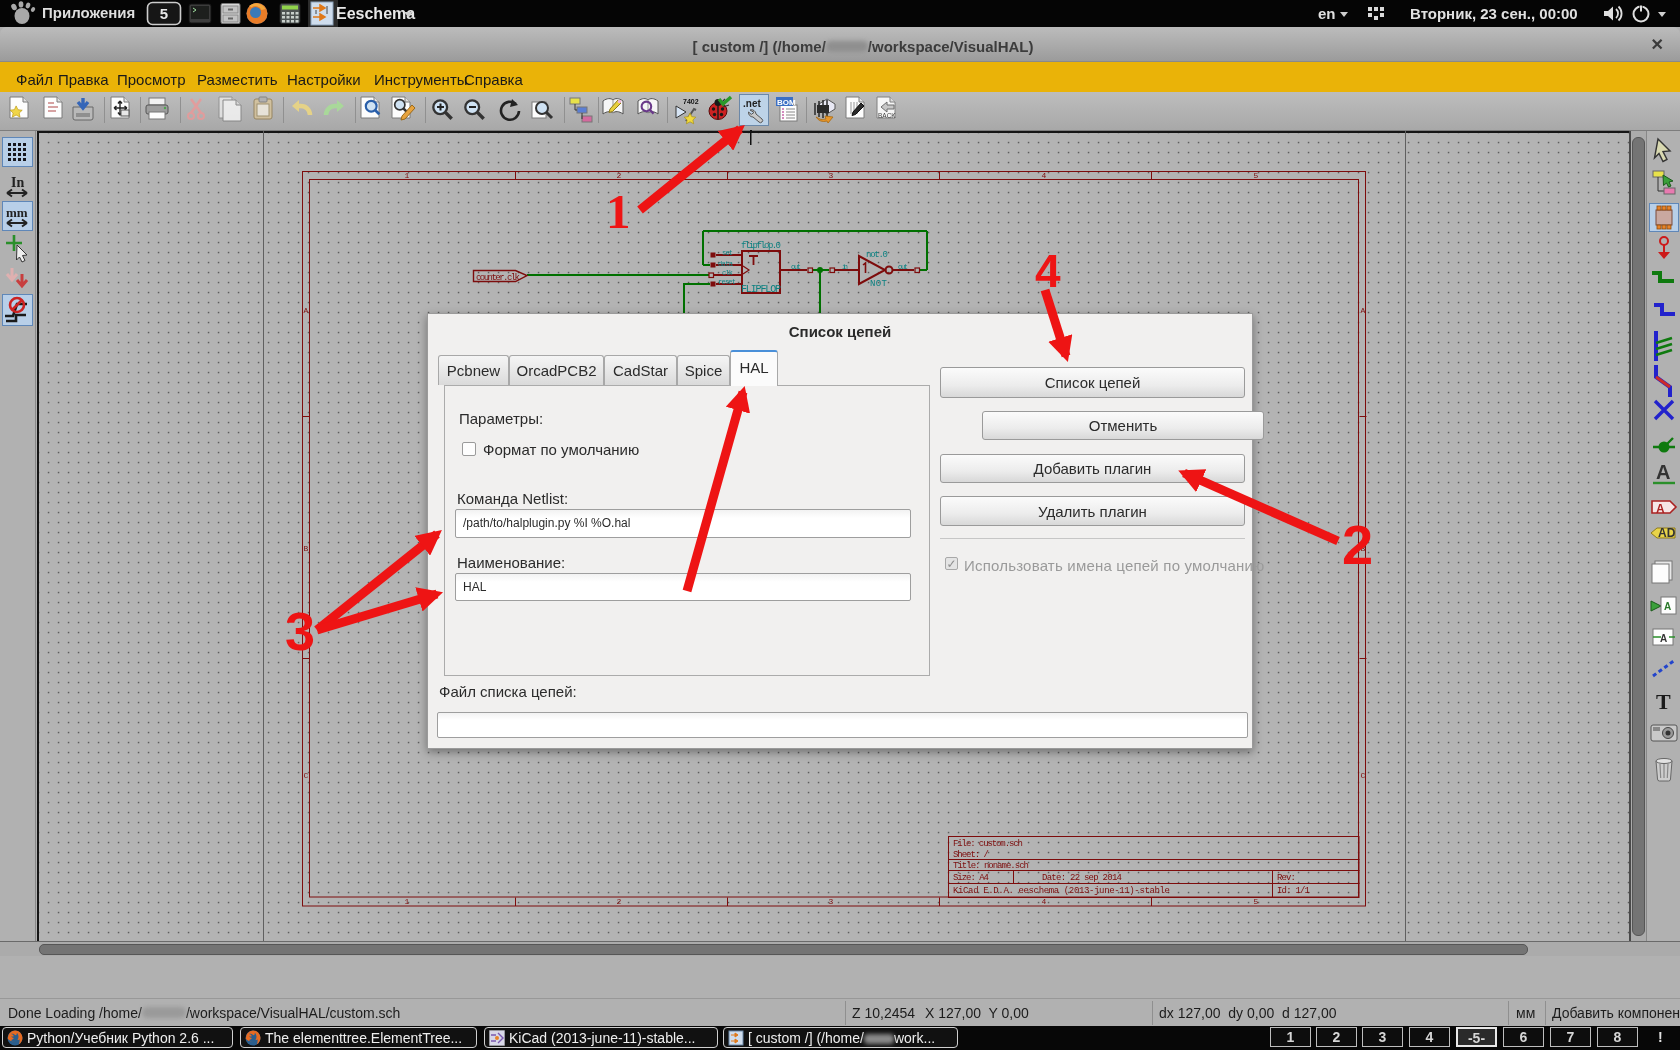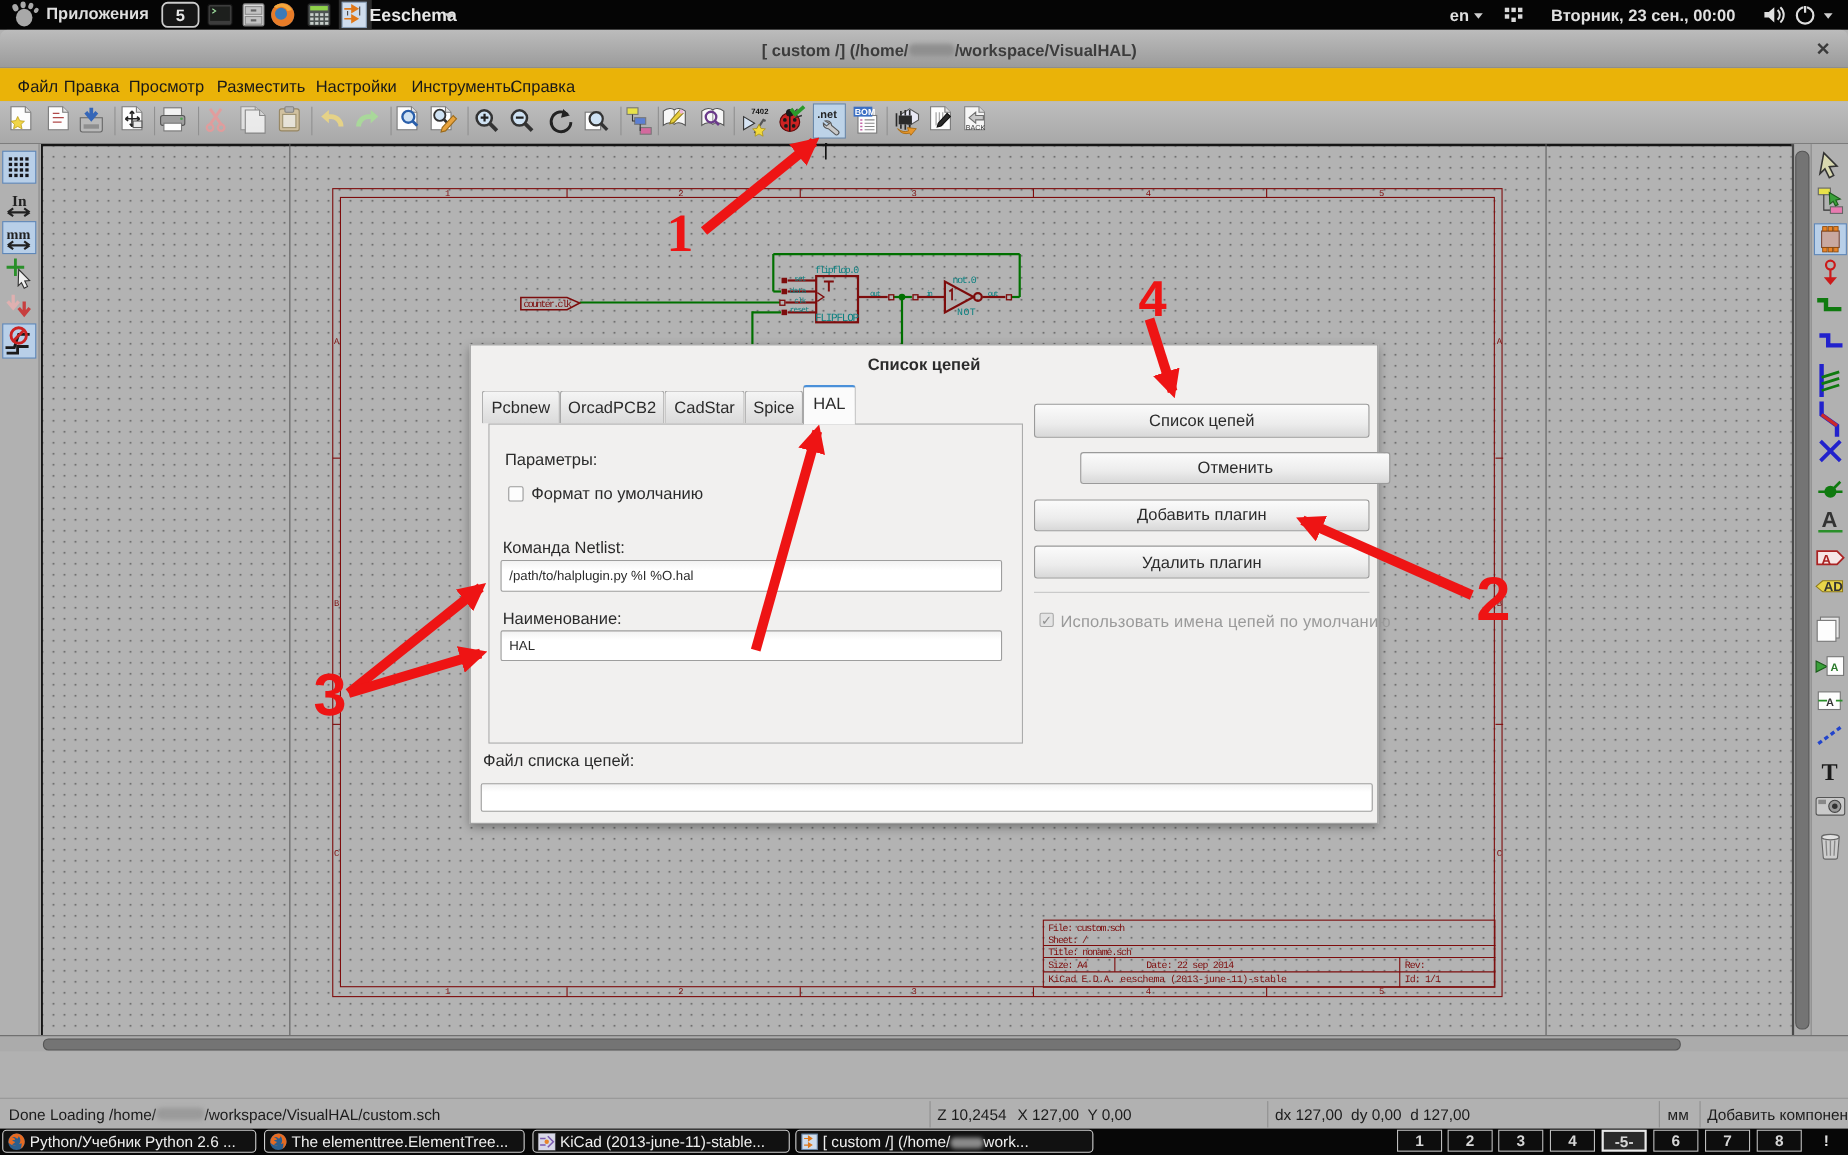"[ custom /] (/home/ work..." div.abs { width: 271px -> 235px }
